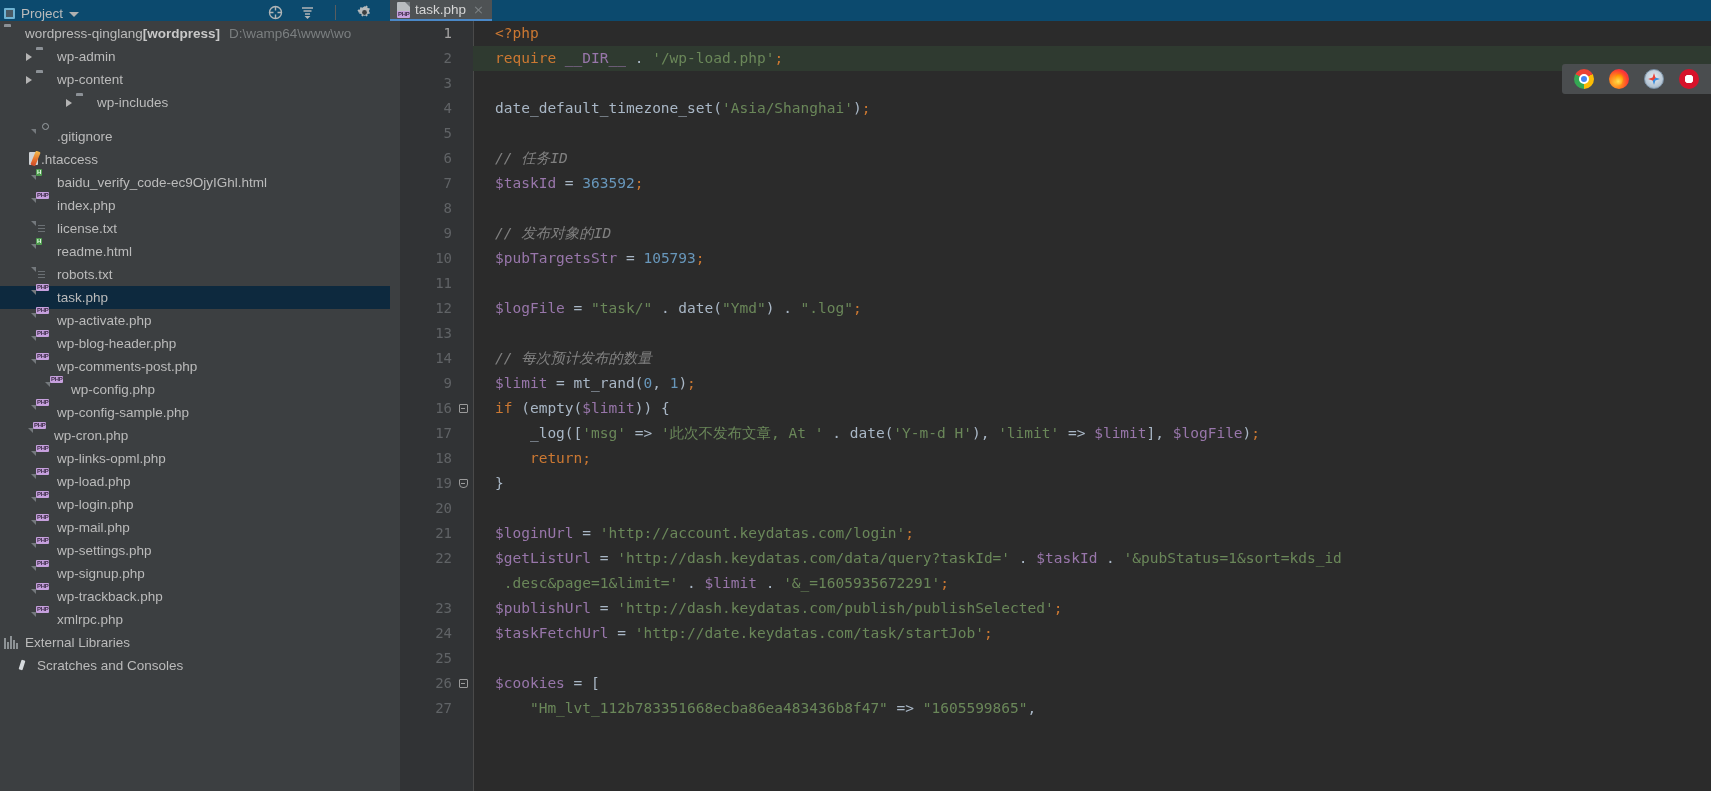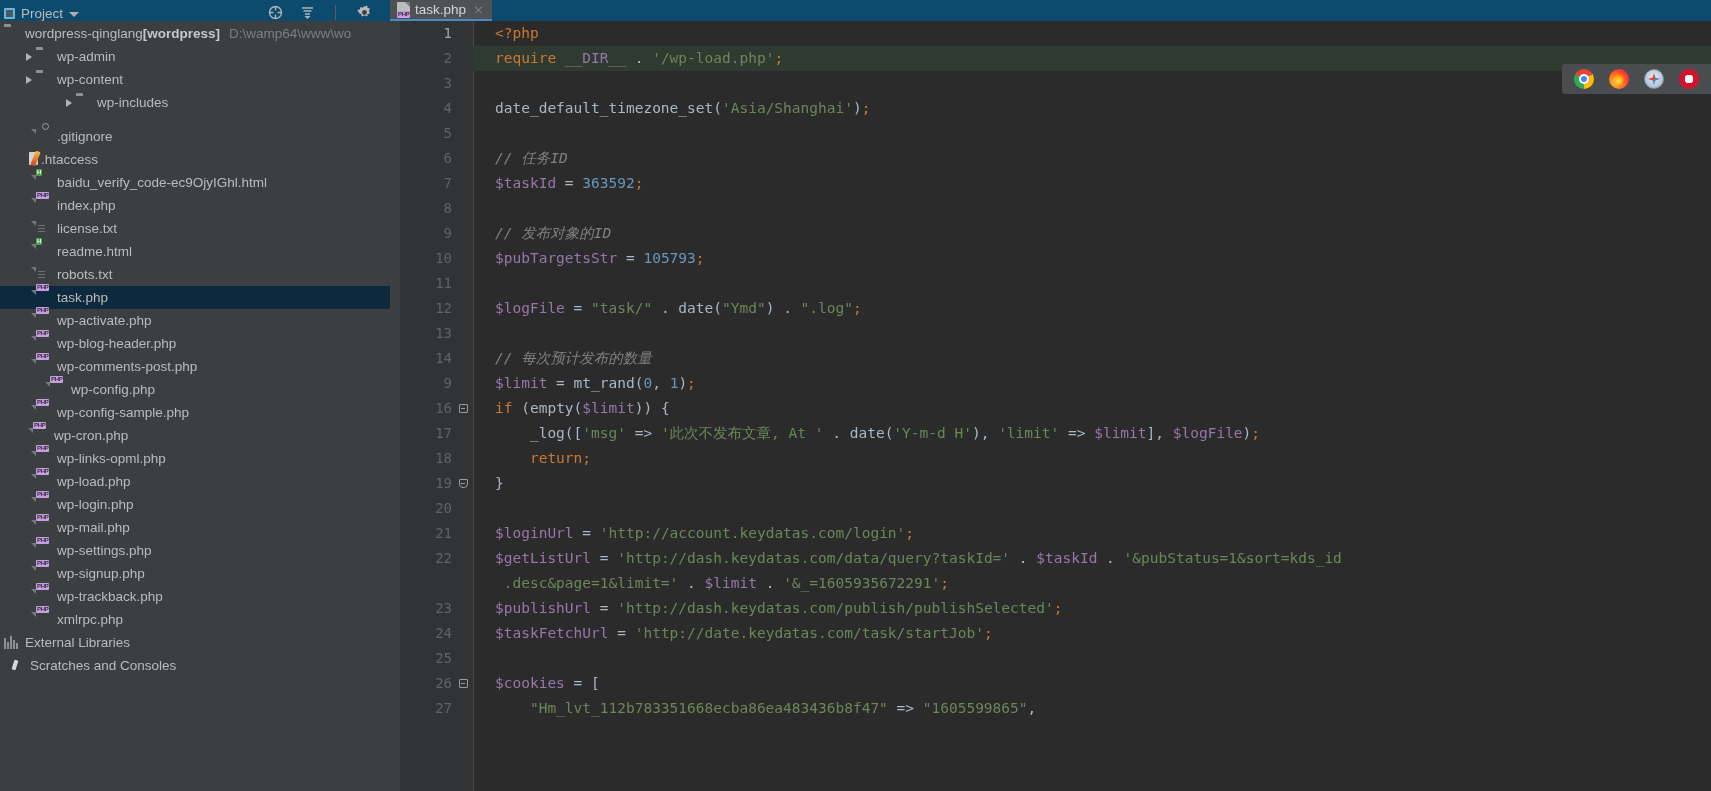"Scratches and Consoles" div.row { padding-left: 9px -> 16px }
